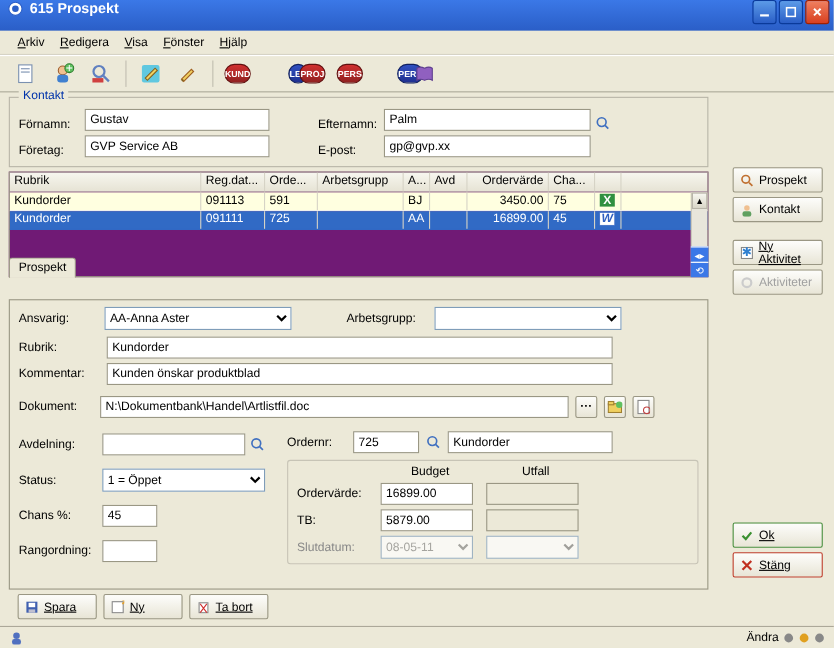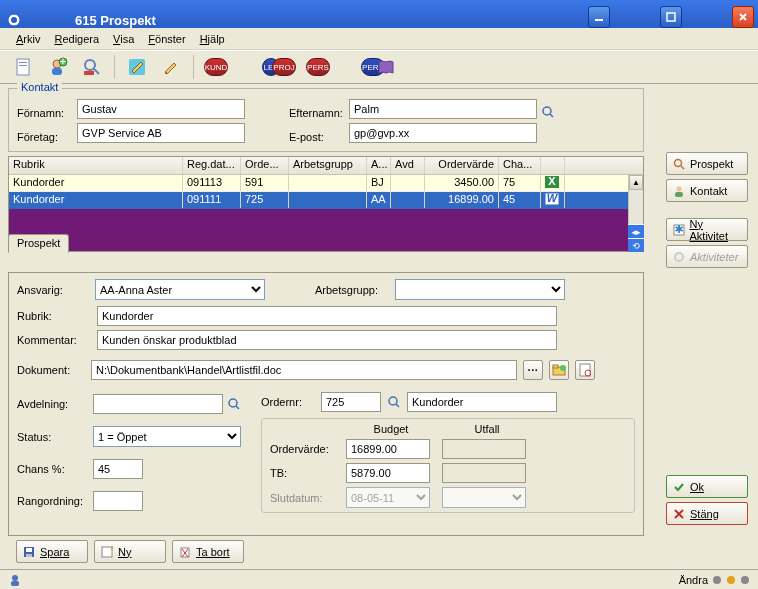"615 Prospekt" .titlebar { align-items: flex-end -> flex-start; gap: 48px -> none }
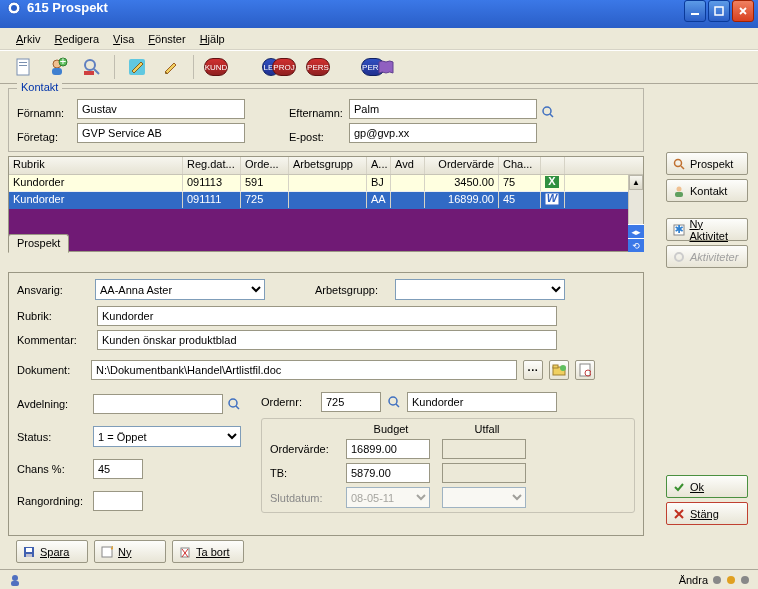"KUND" .badge { font-weight: normal -> bold }
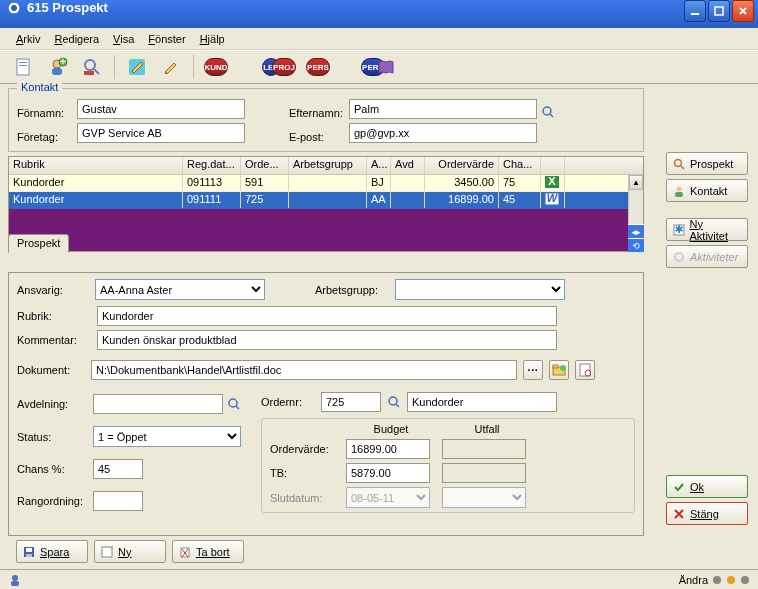"Aktiviteter" .btn.disabled { font-style: italic -> none }
